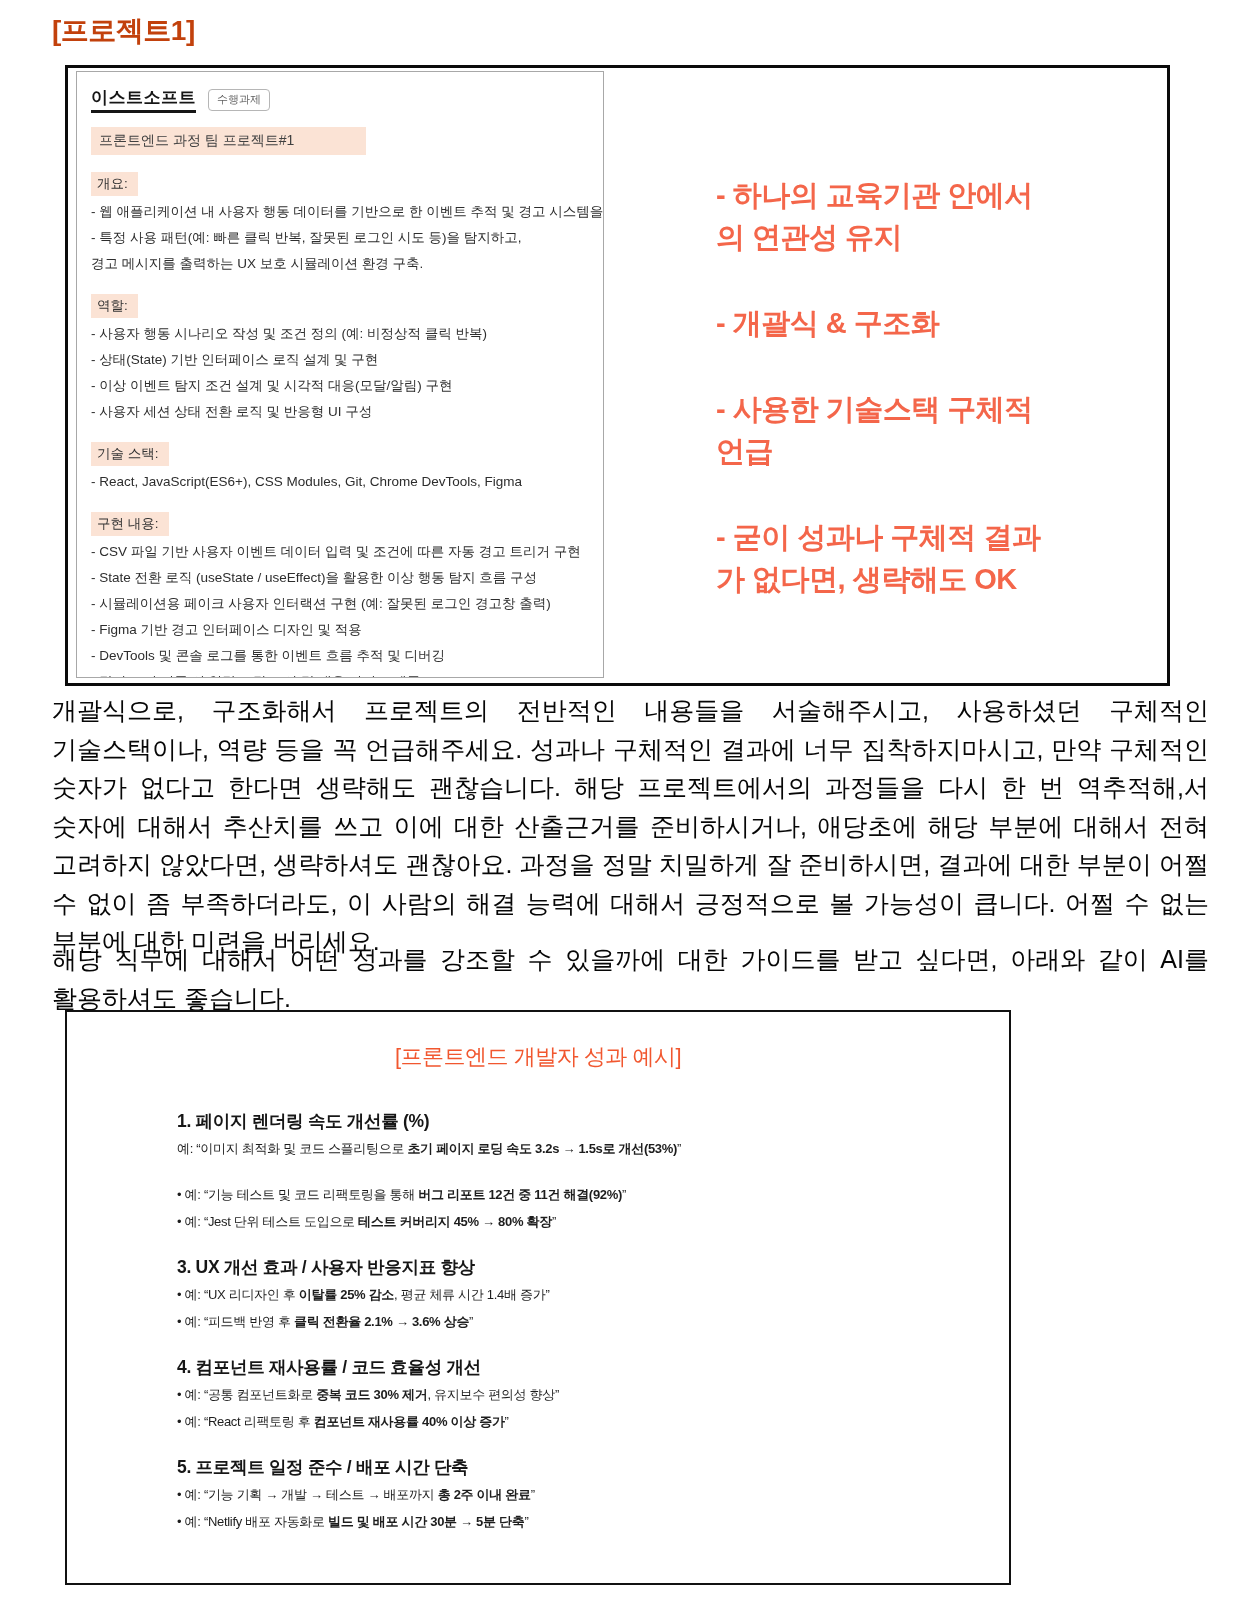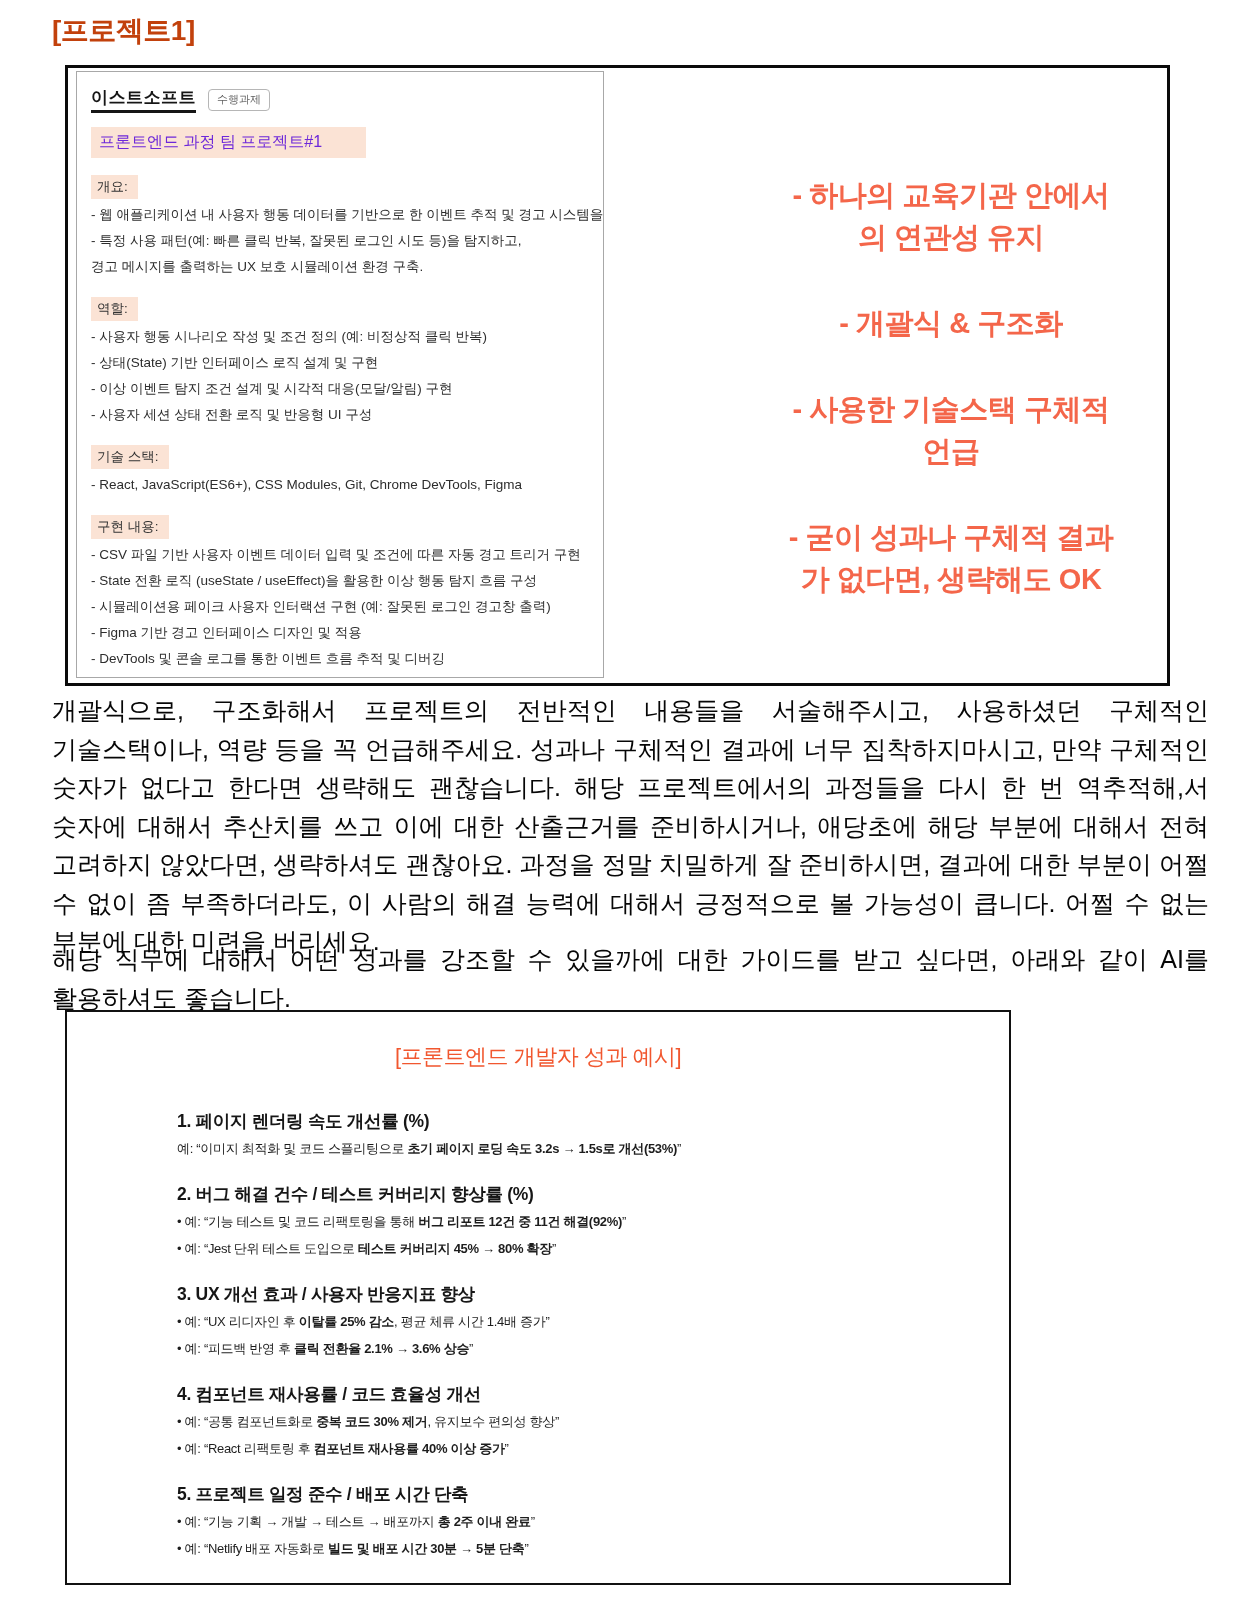"프론트엔드 과정 팀 프로젝트#1" .doc-title { color: #6d28d9 -> #404040; font-size: 16px -> 14px }
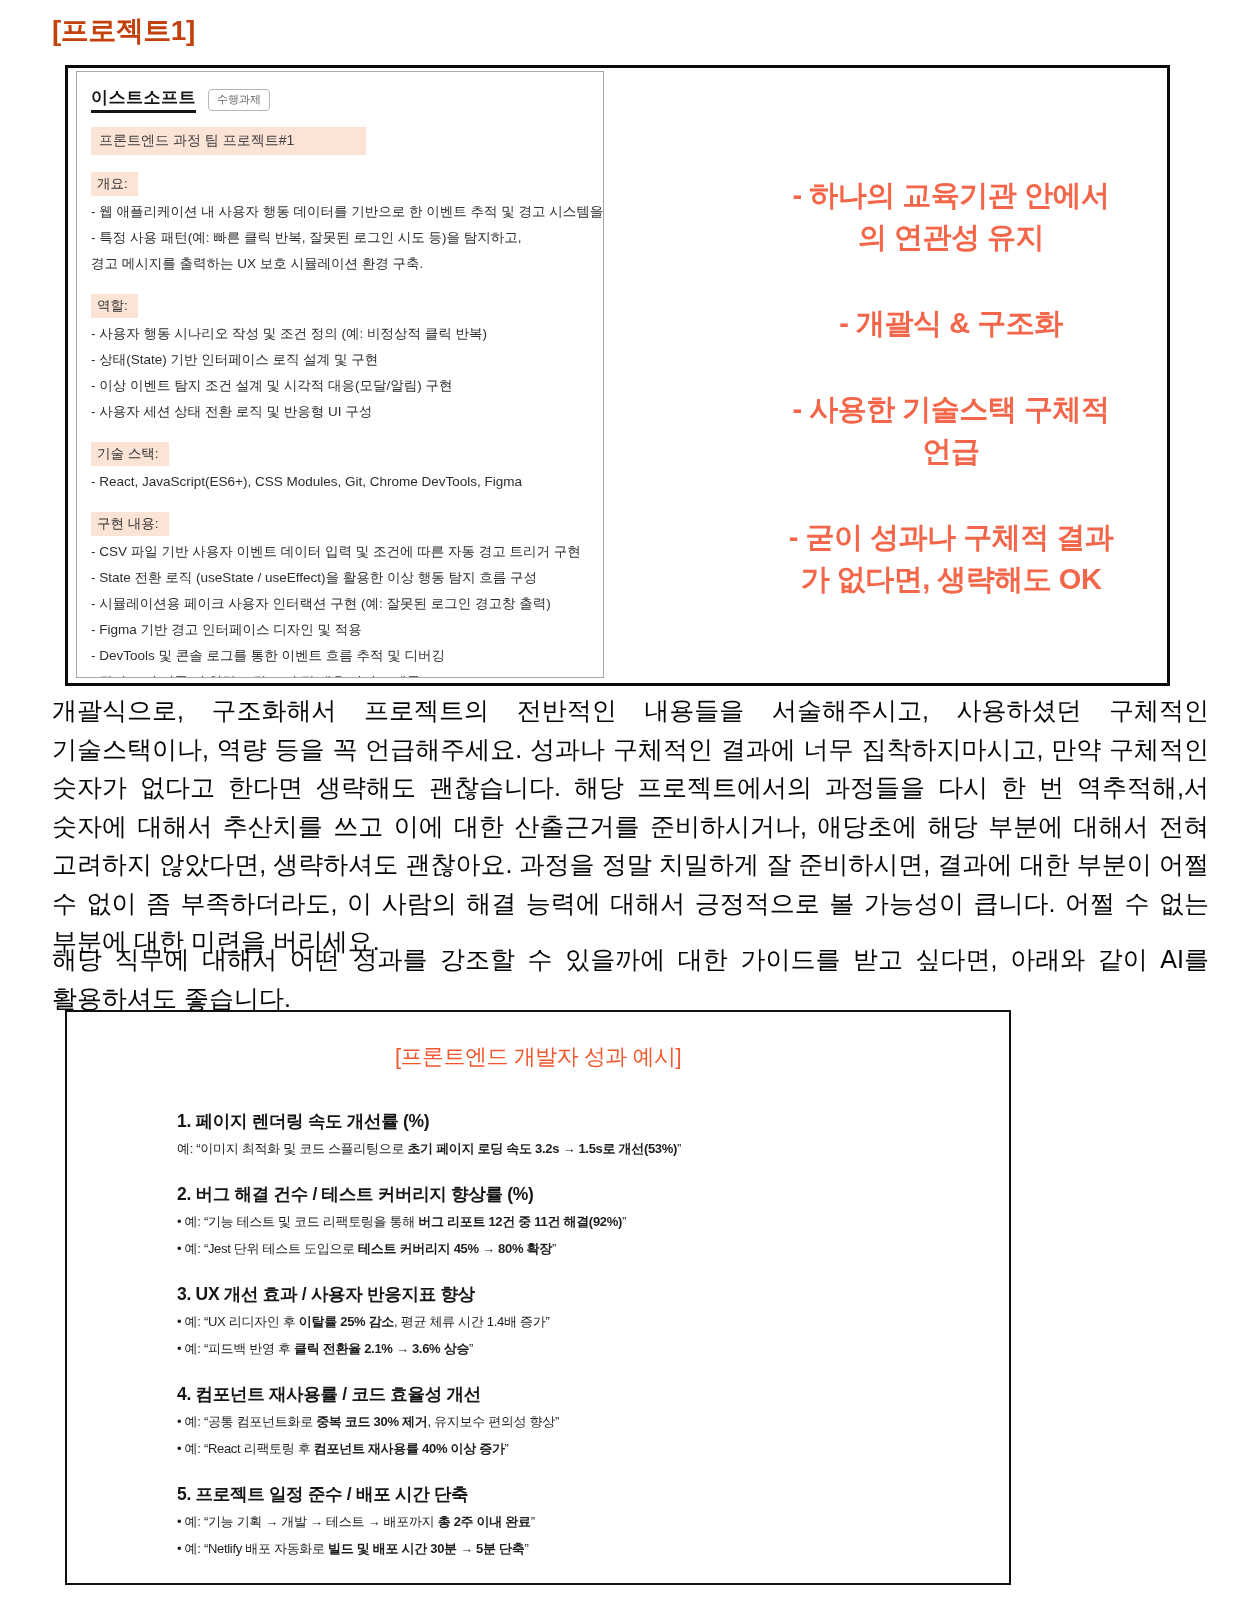"- 하나의 교육기관 안에서" .annotations { text-align: center -> none }
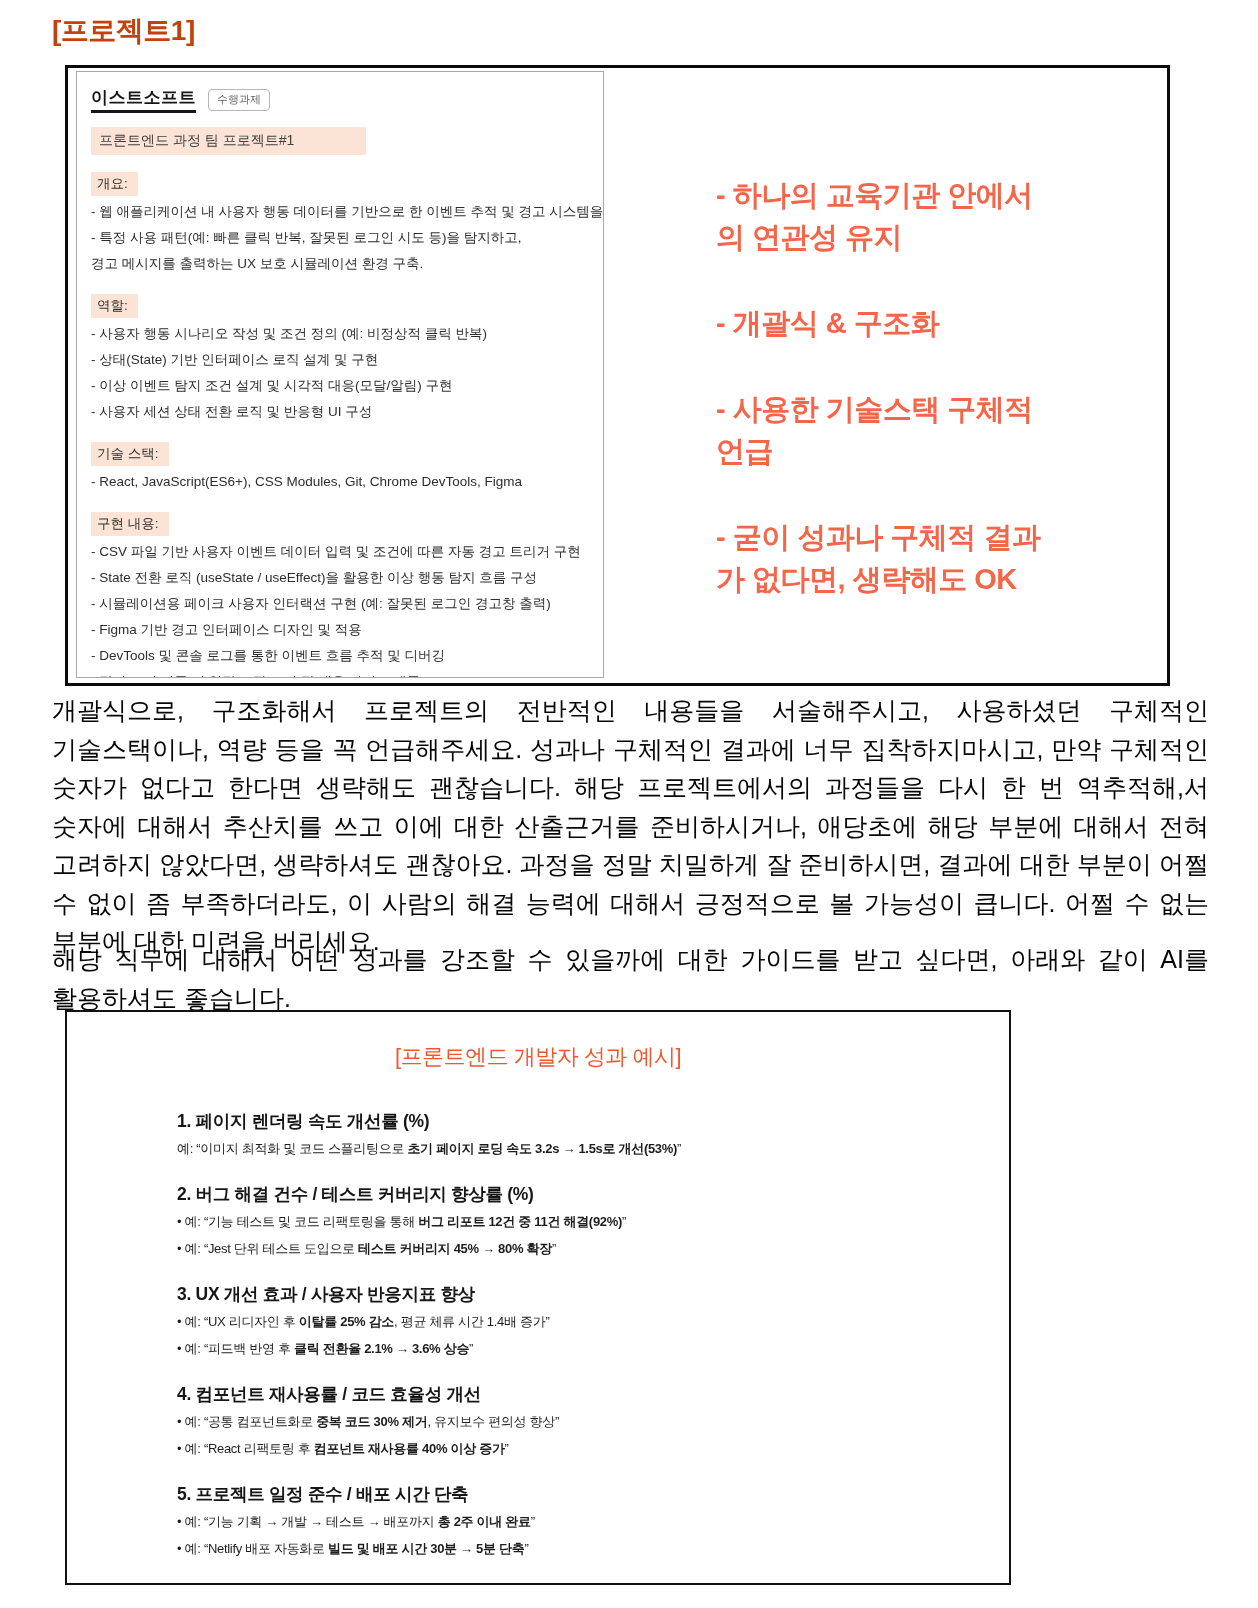"2. 버그 해결 건수 /" div.example-item-heading { html: <div>2. 버그 해결 건수 / 테스트 커버리지 향상률 (%)</div> -> none }
